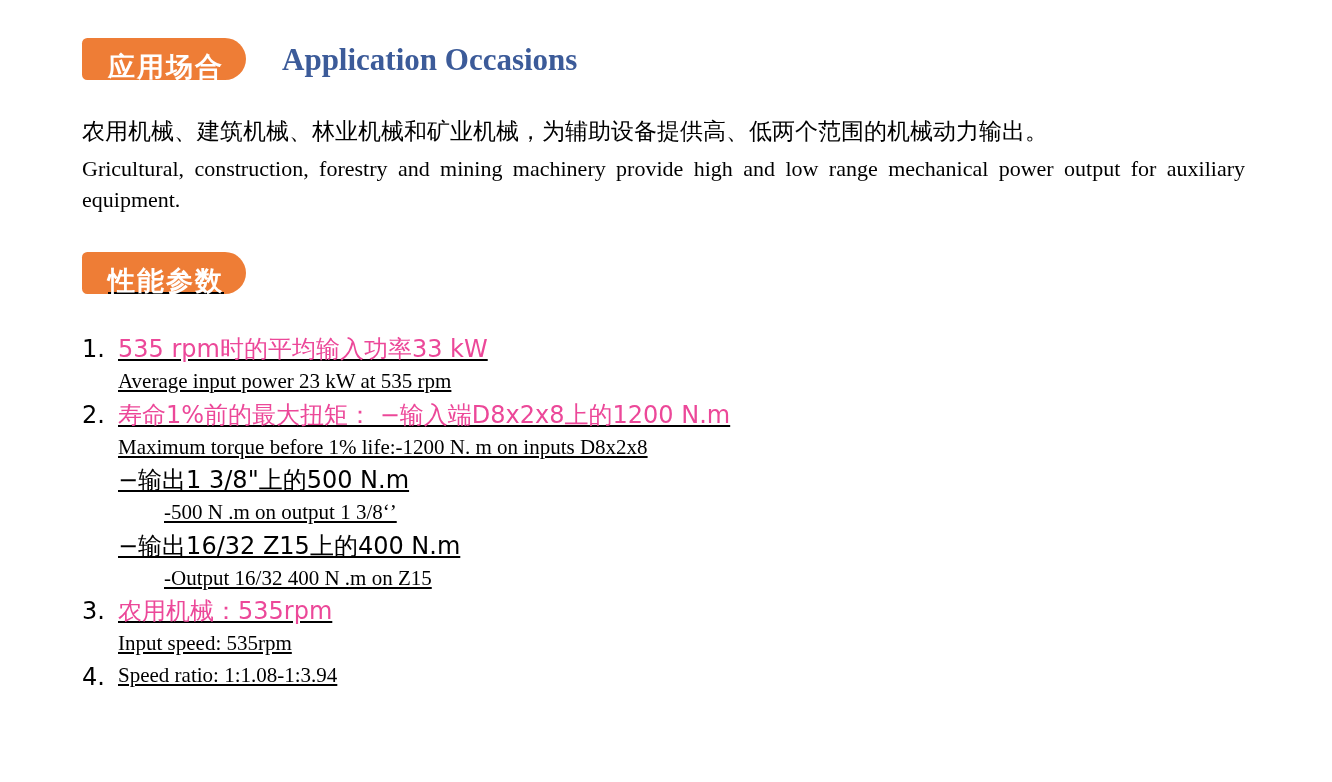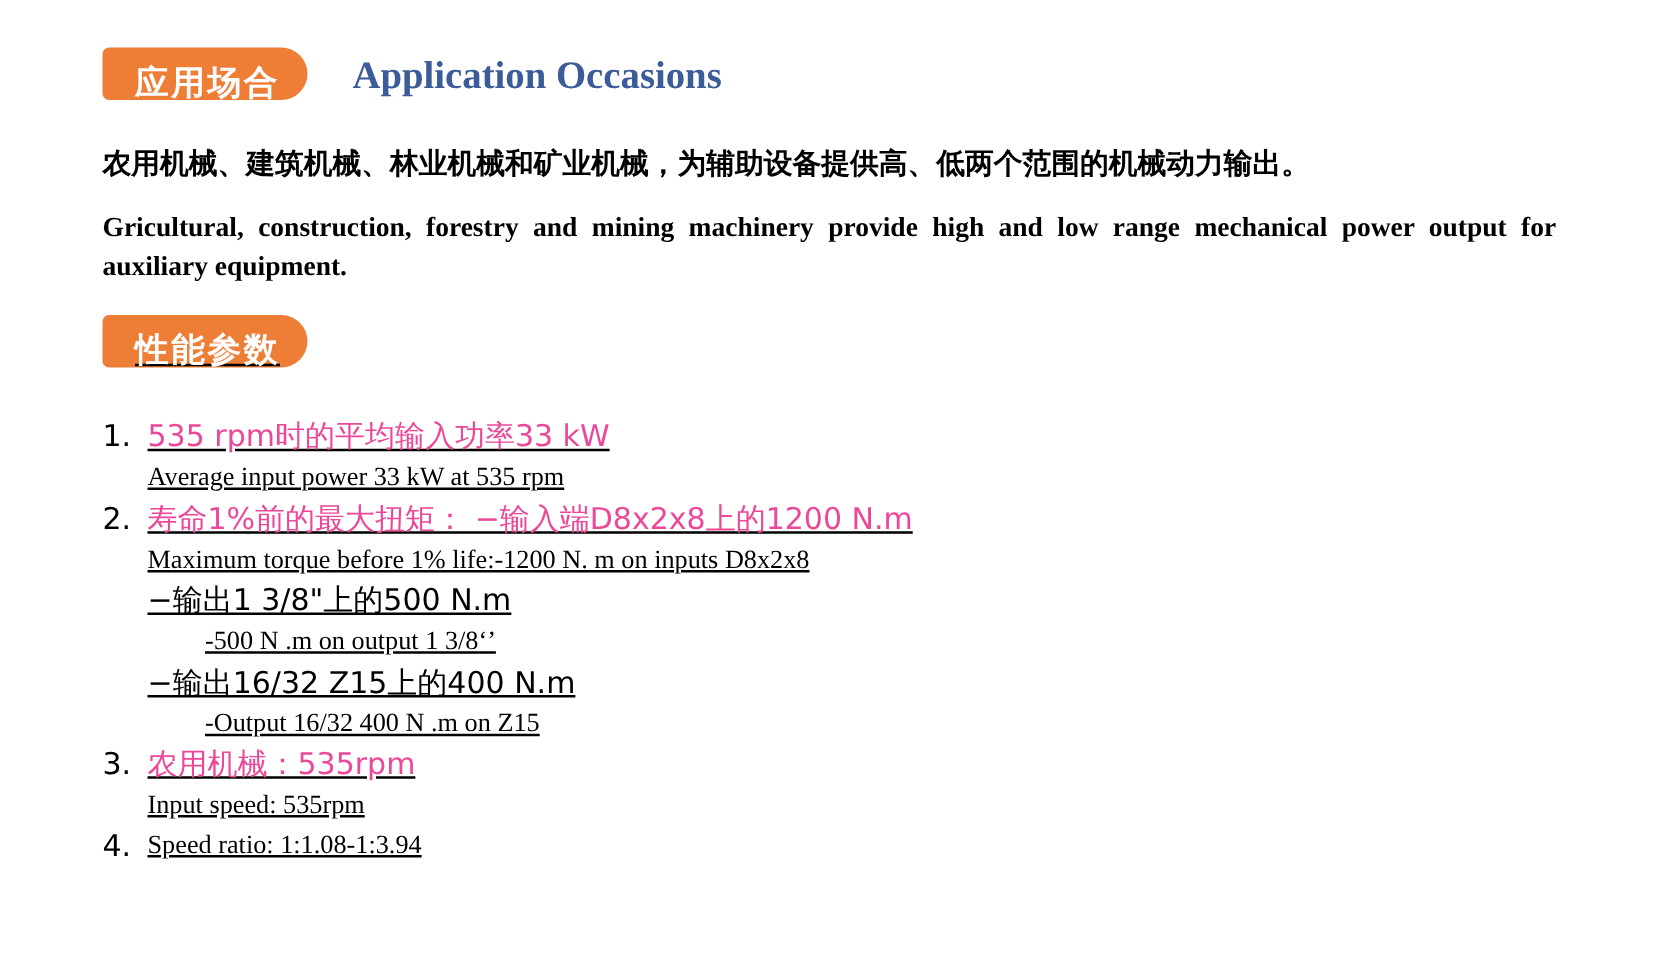"农用机械、建筑机械、林业机械和矿业机械，为辅助设备提供高、低两个范围的机械动力输" #application-text { font-weight: bold -> none }
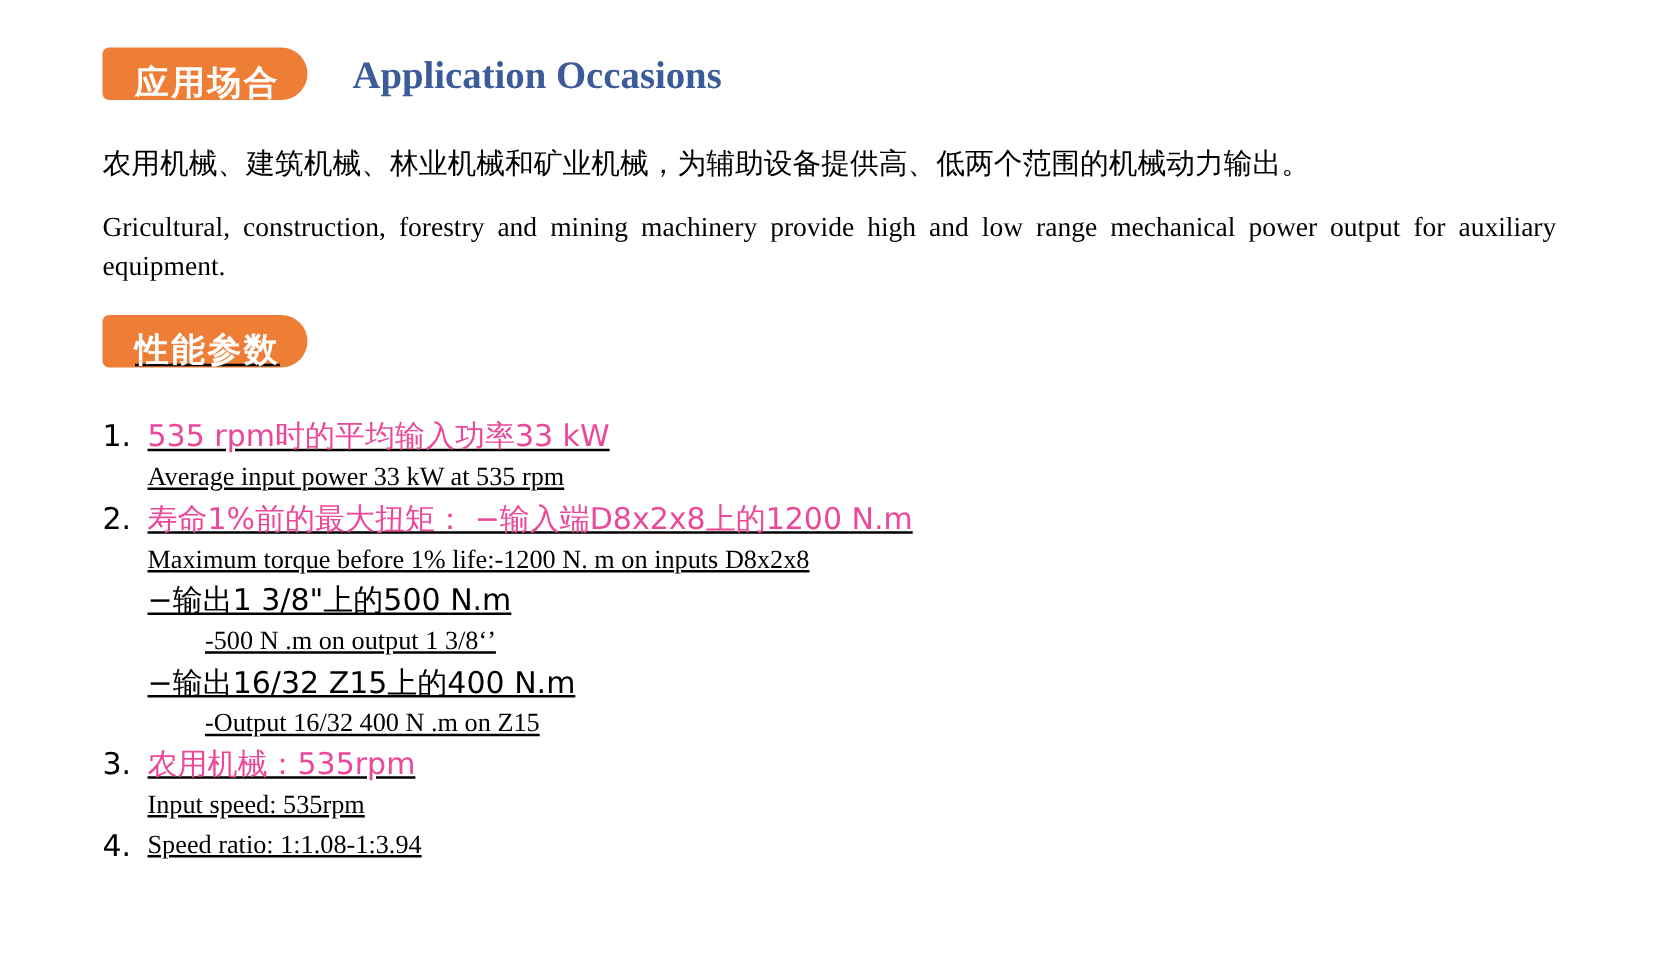"Gricultural, construction, forestry and" #application-text .en-line { margin-top: 19px -> 6px }
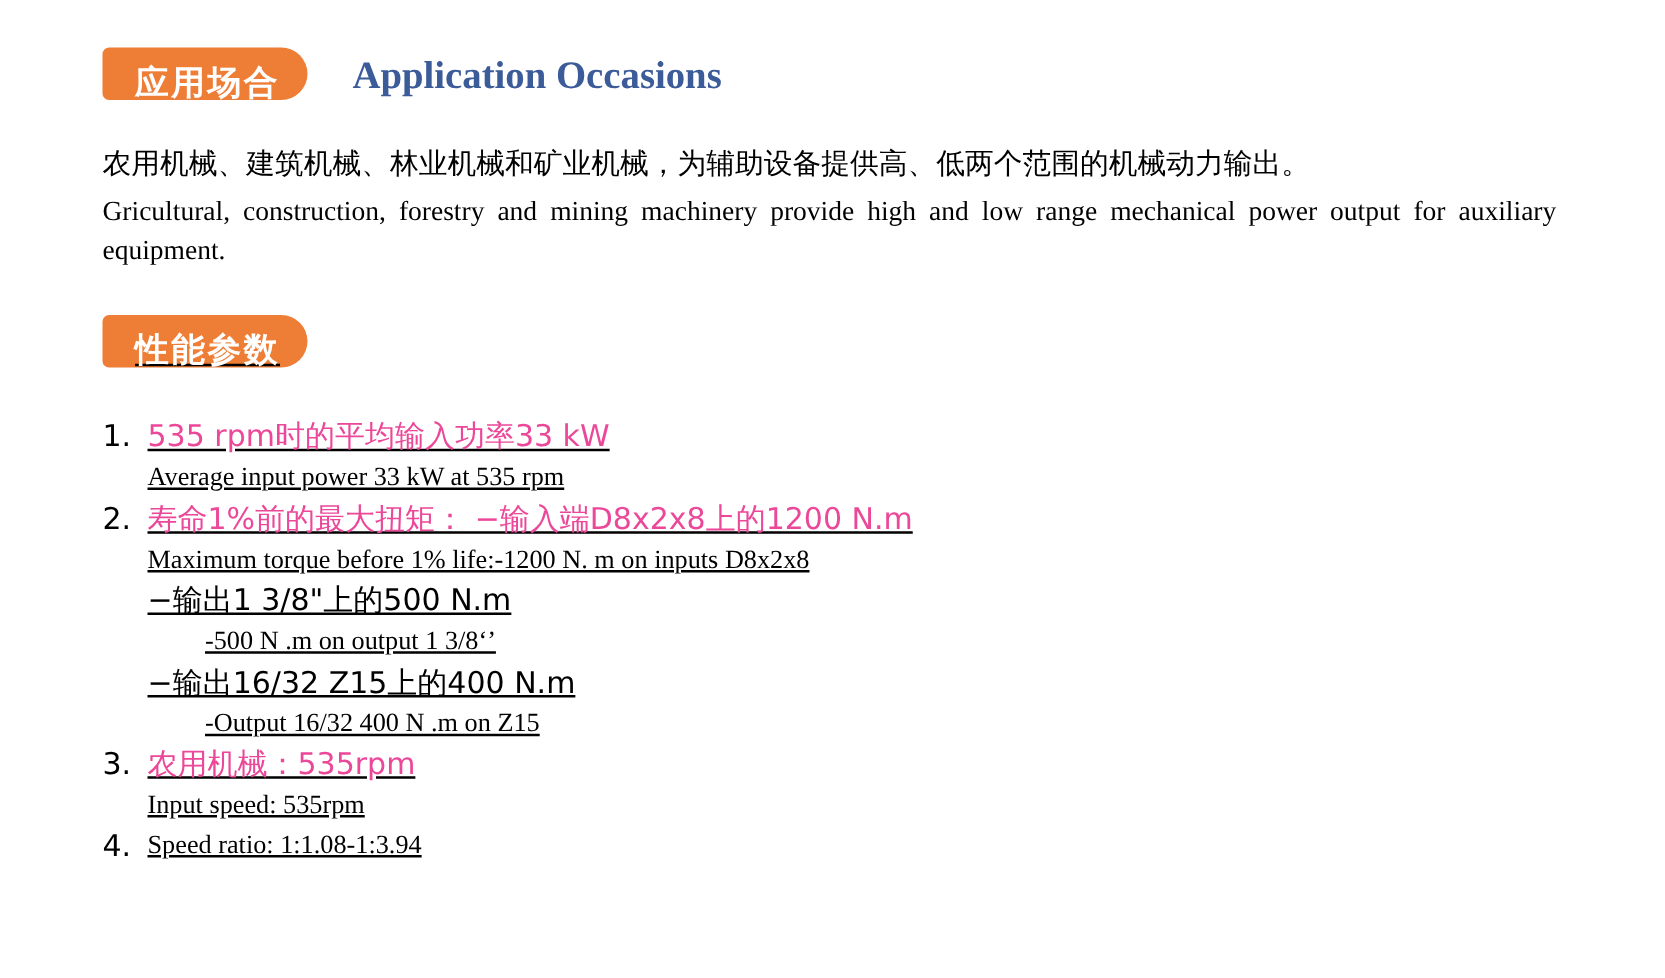"Average input power 33 kW" div.param-en { text: 33 -> 23 }
